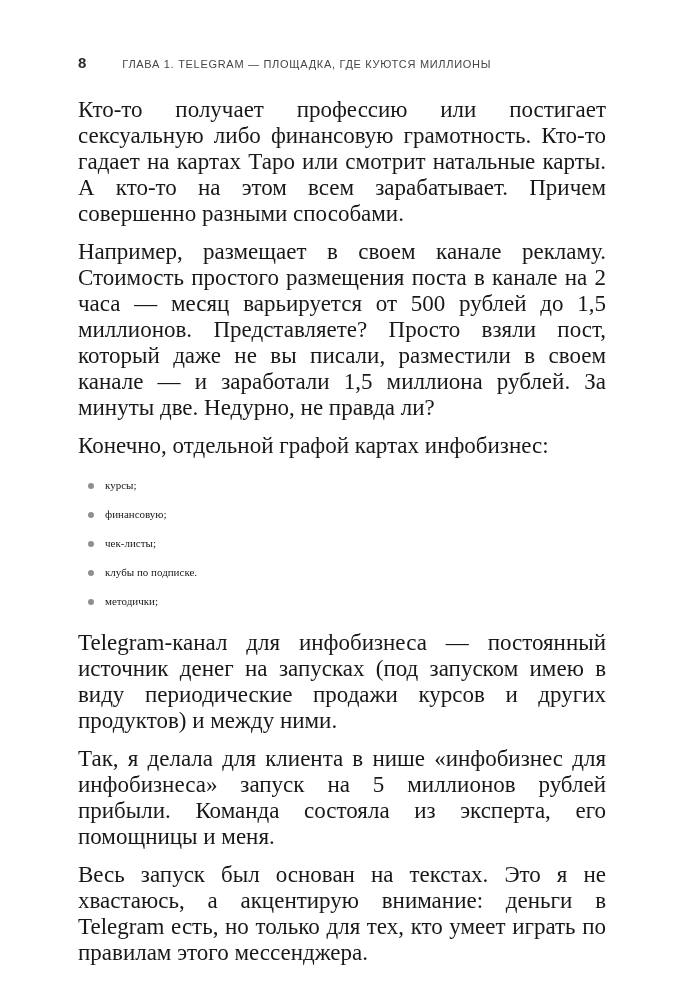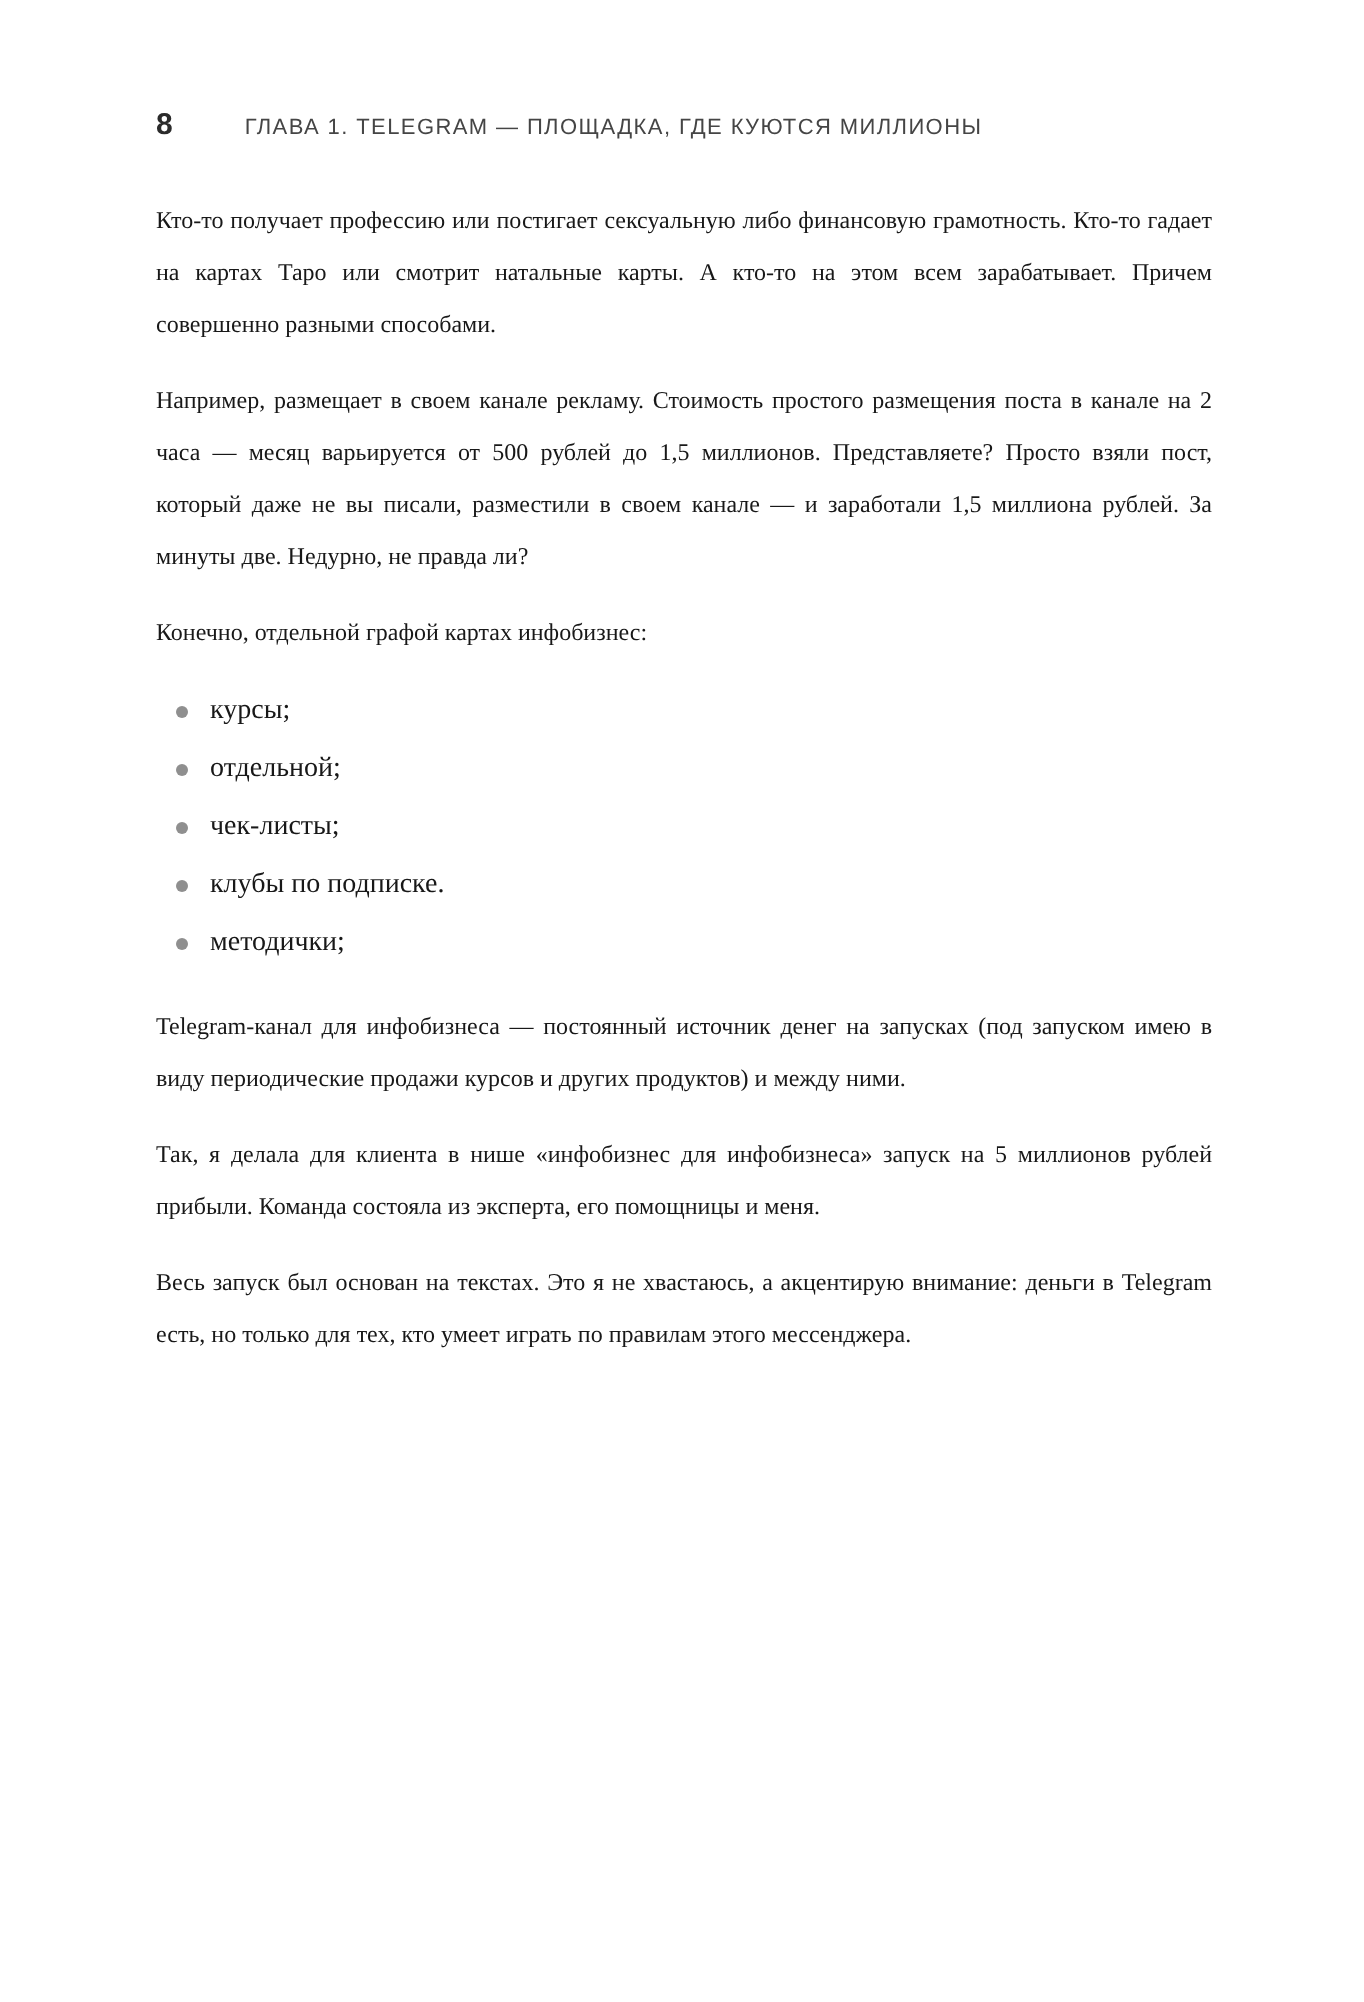"Кто-то получает профессию или постигает" .page-body p { font-size: 12px -> 23px }
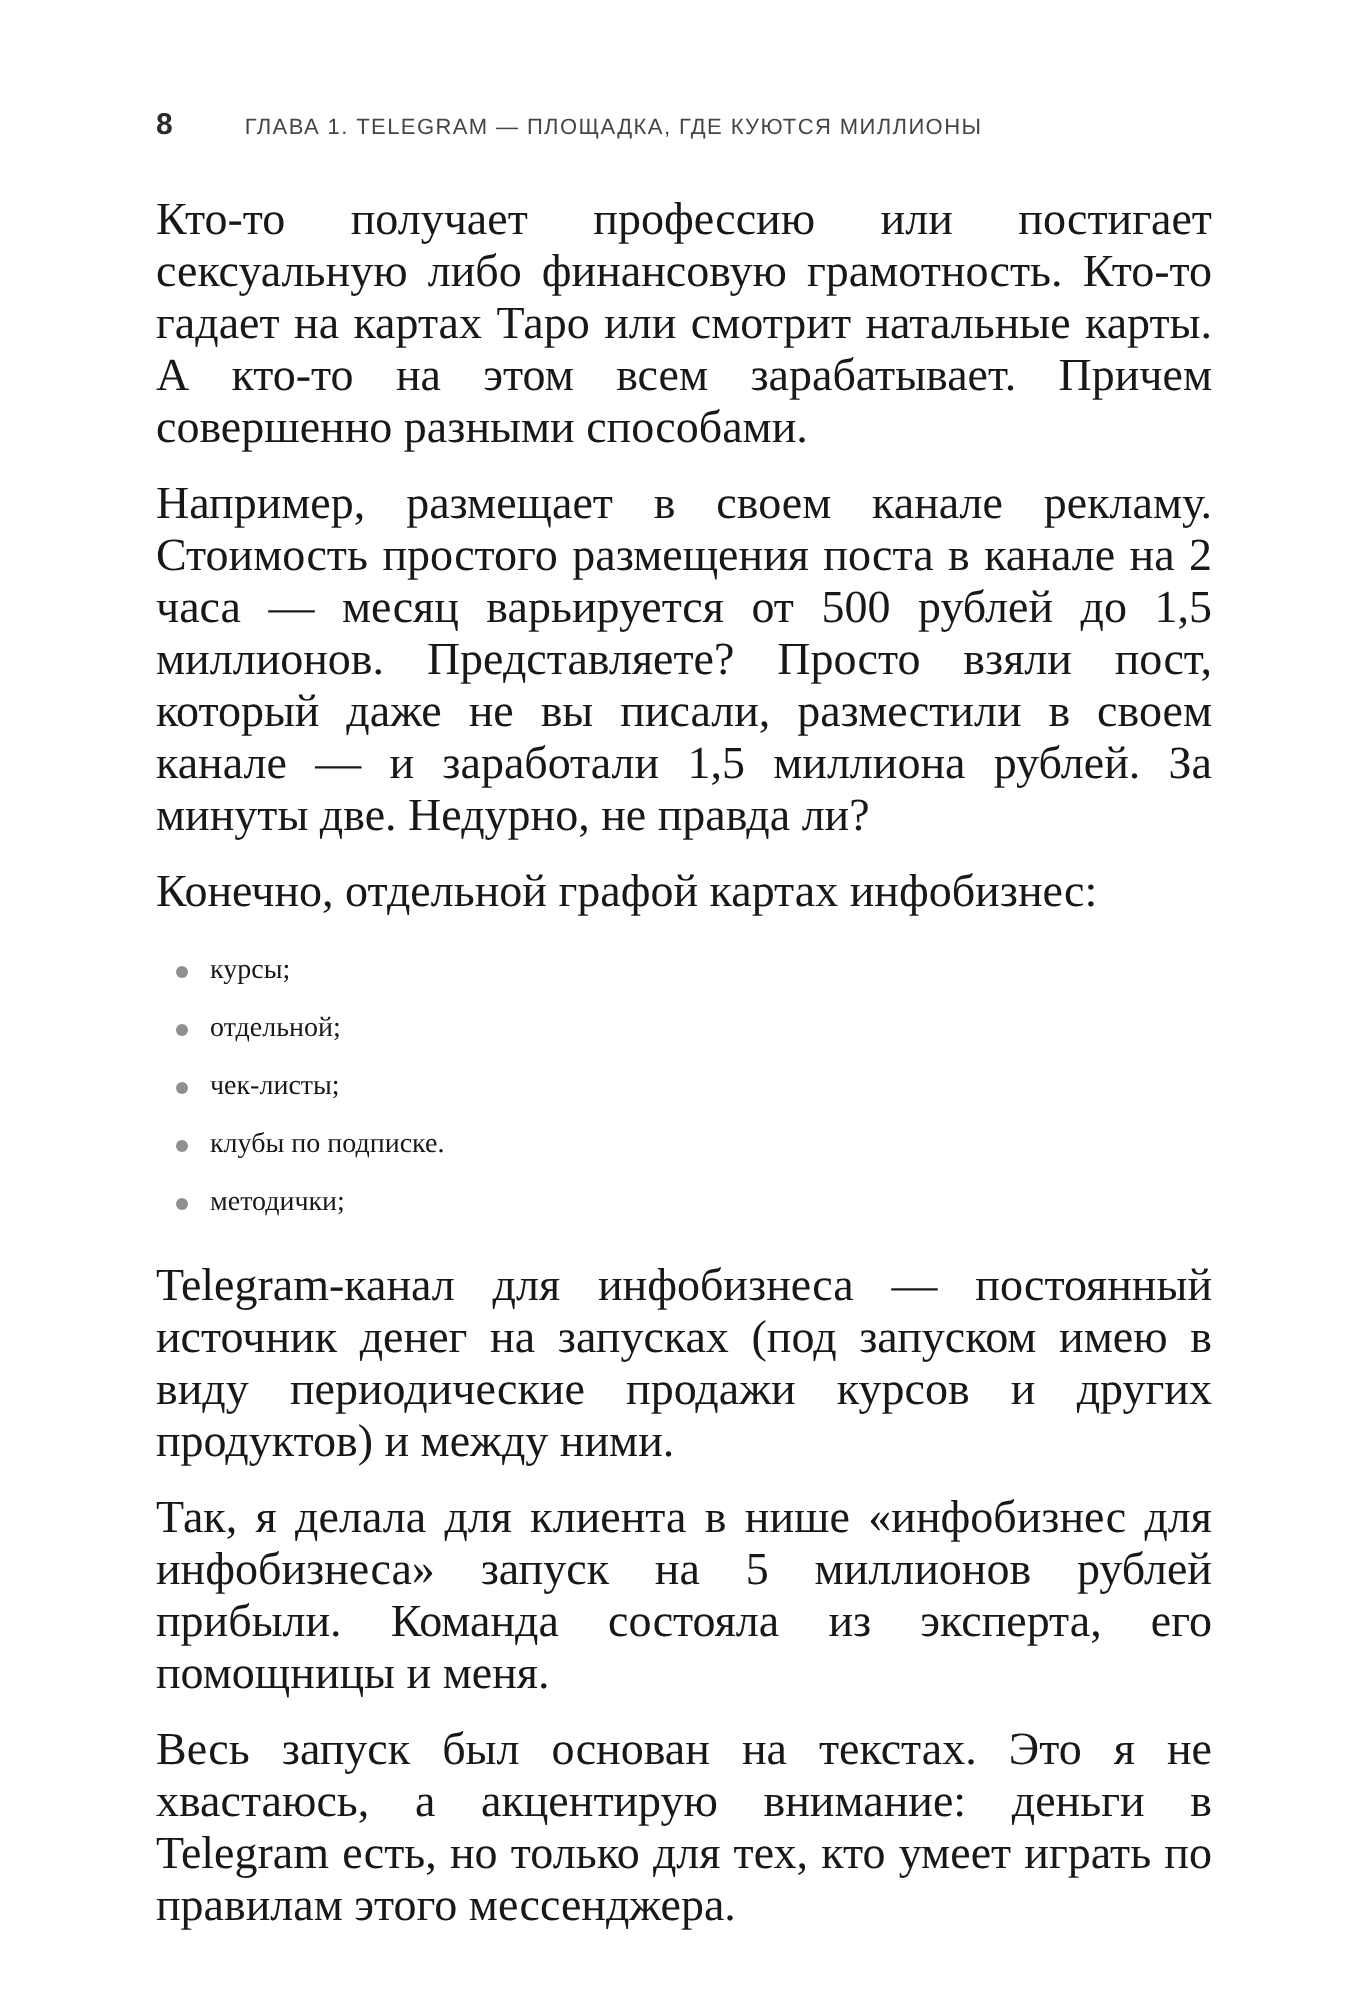"курсы;" ul.bullet-list li { font-size: 14px -> 11px }
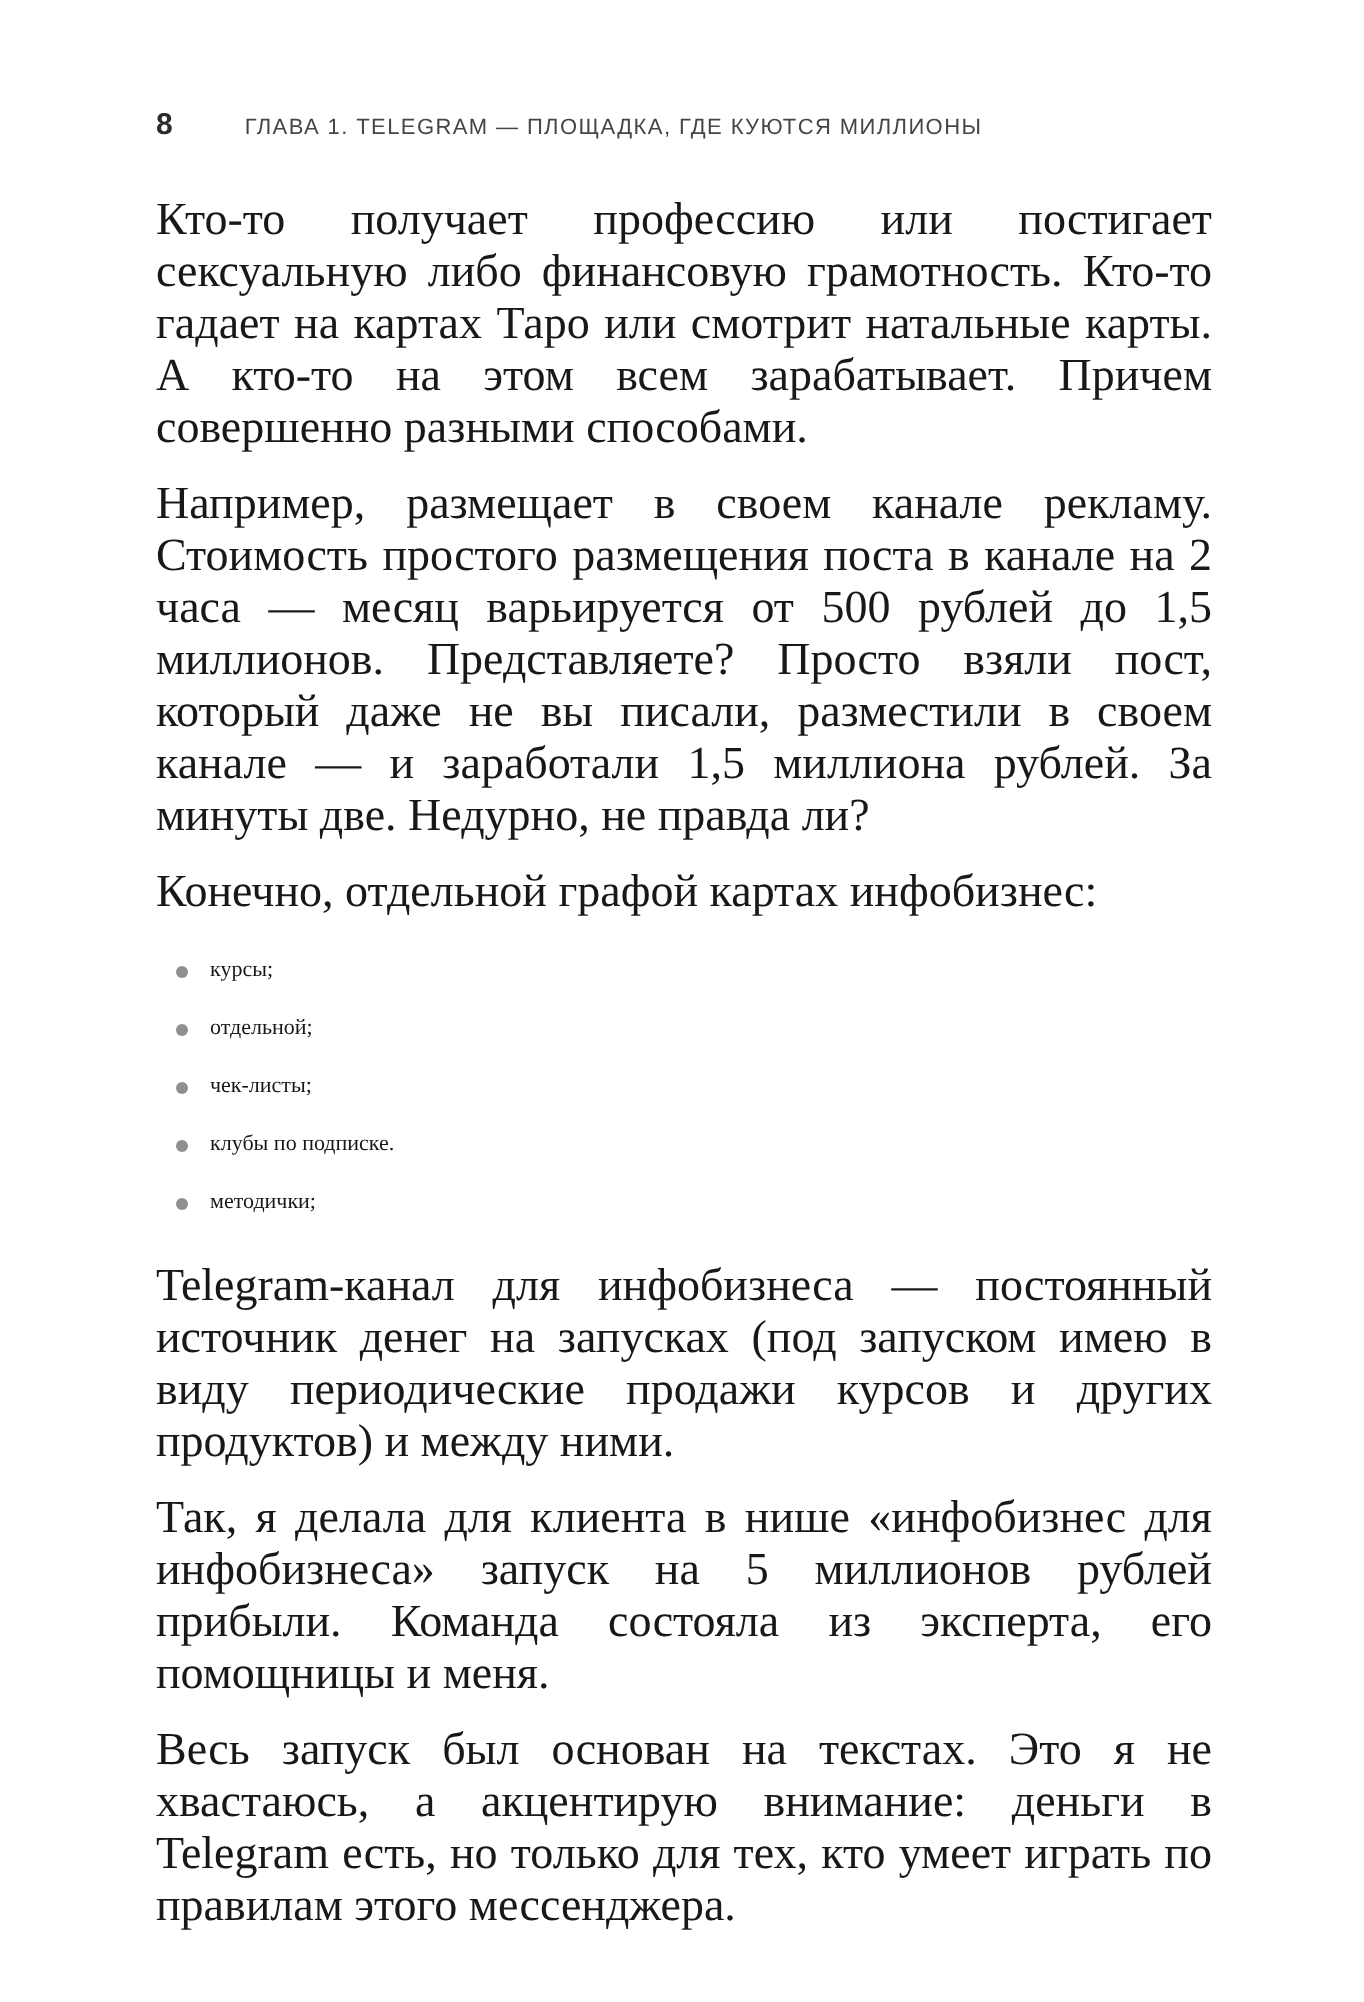"отдельной;" span { text: отдельной -> финансовую }
